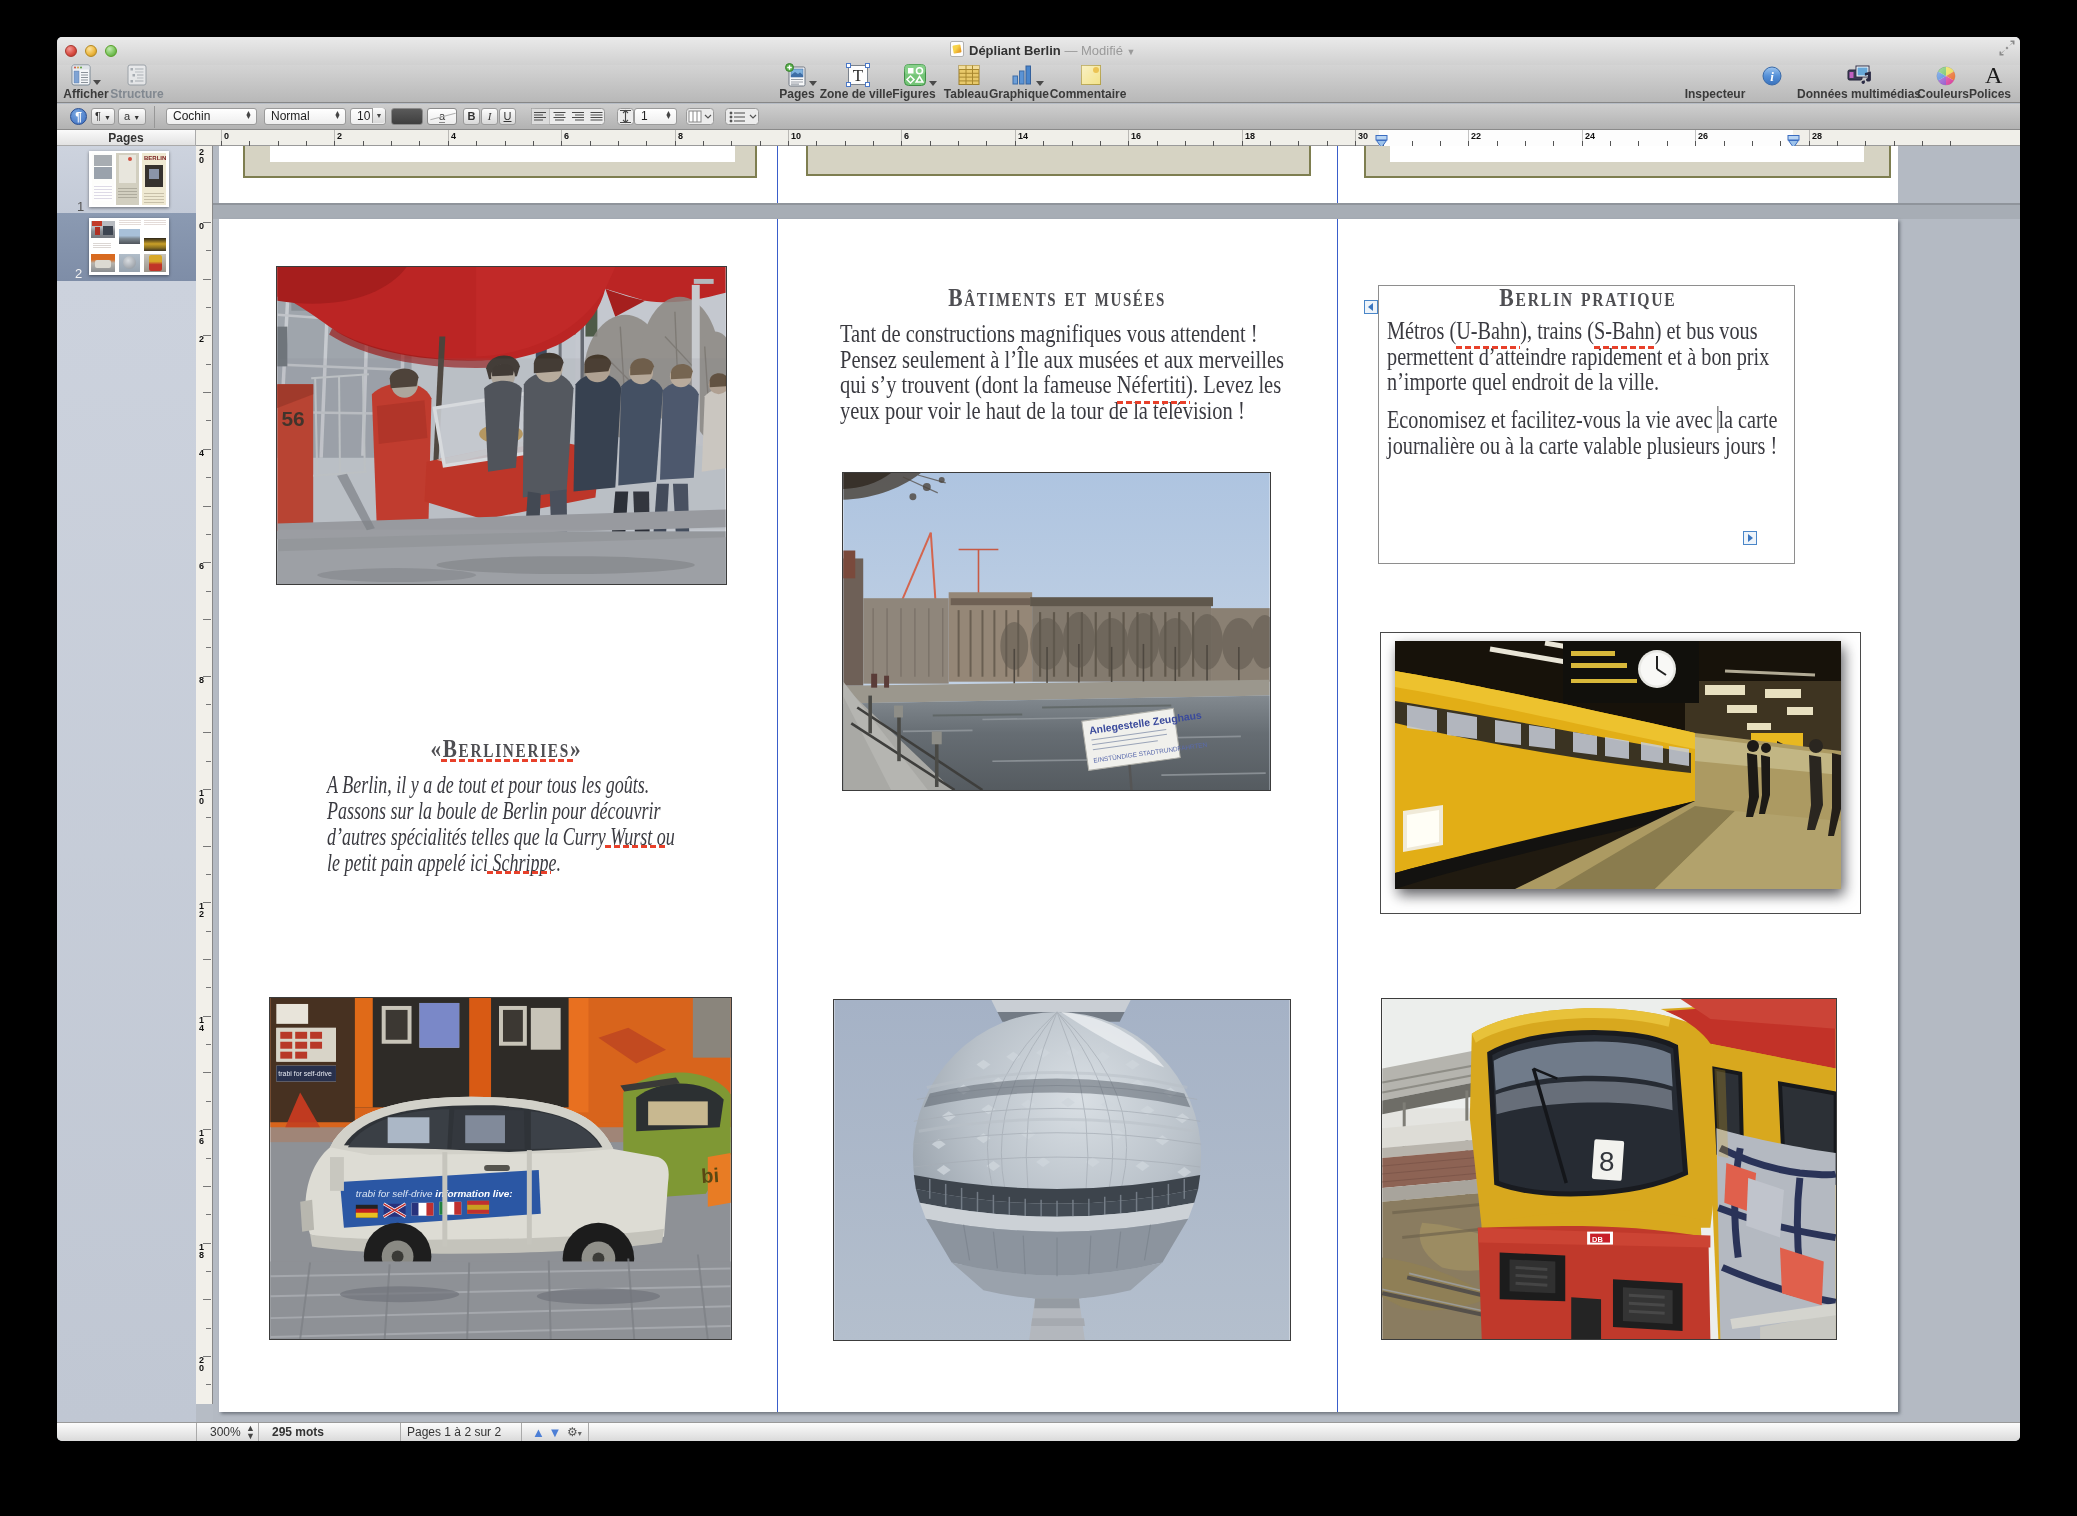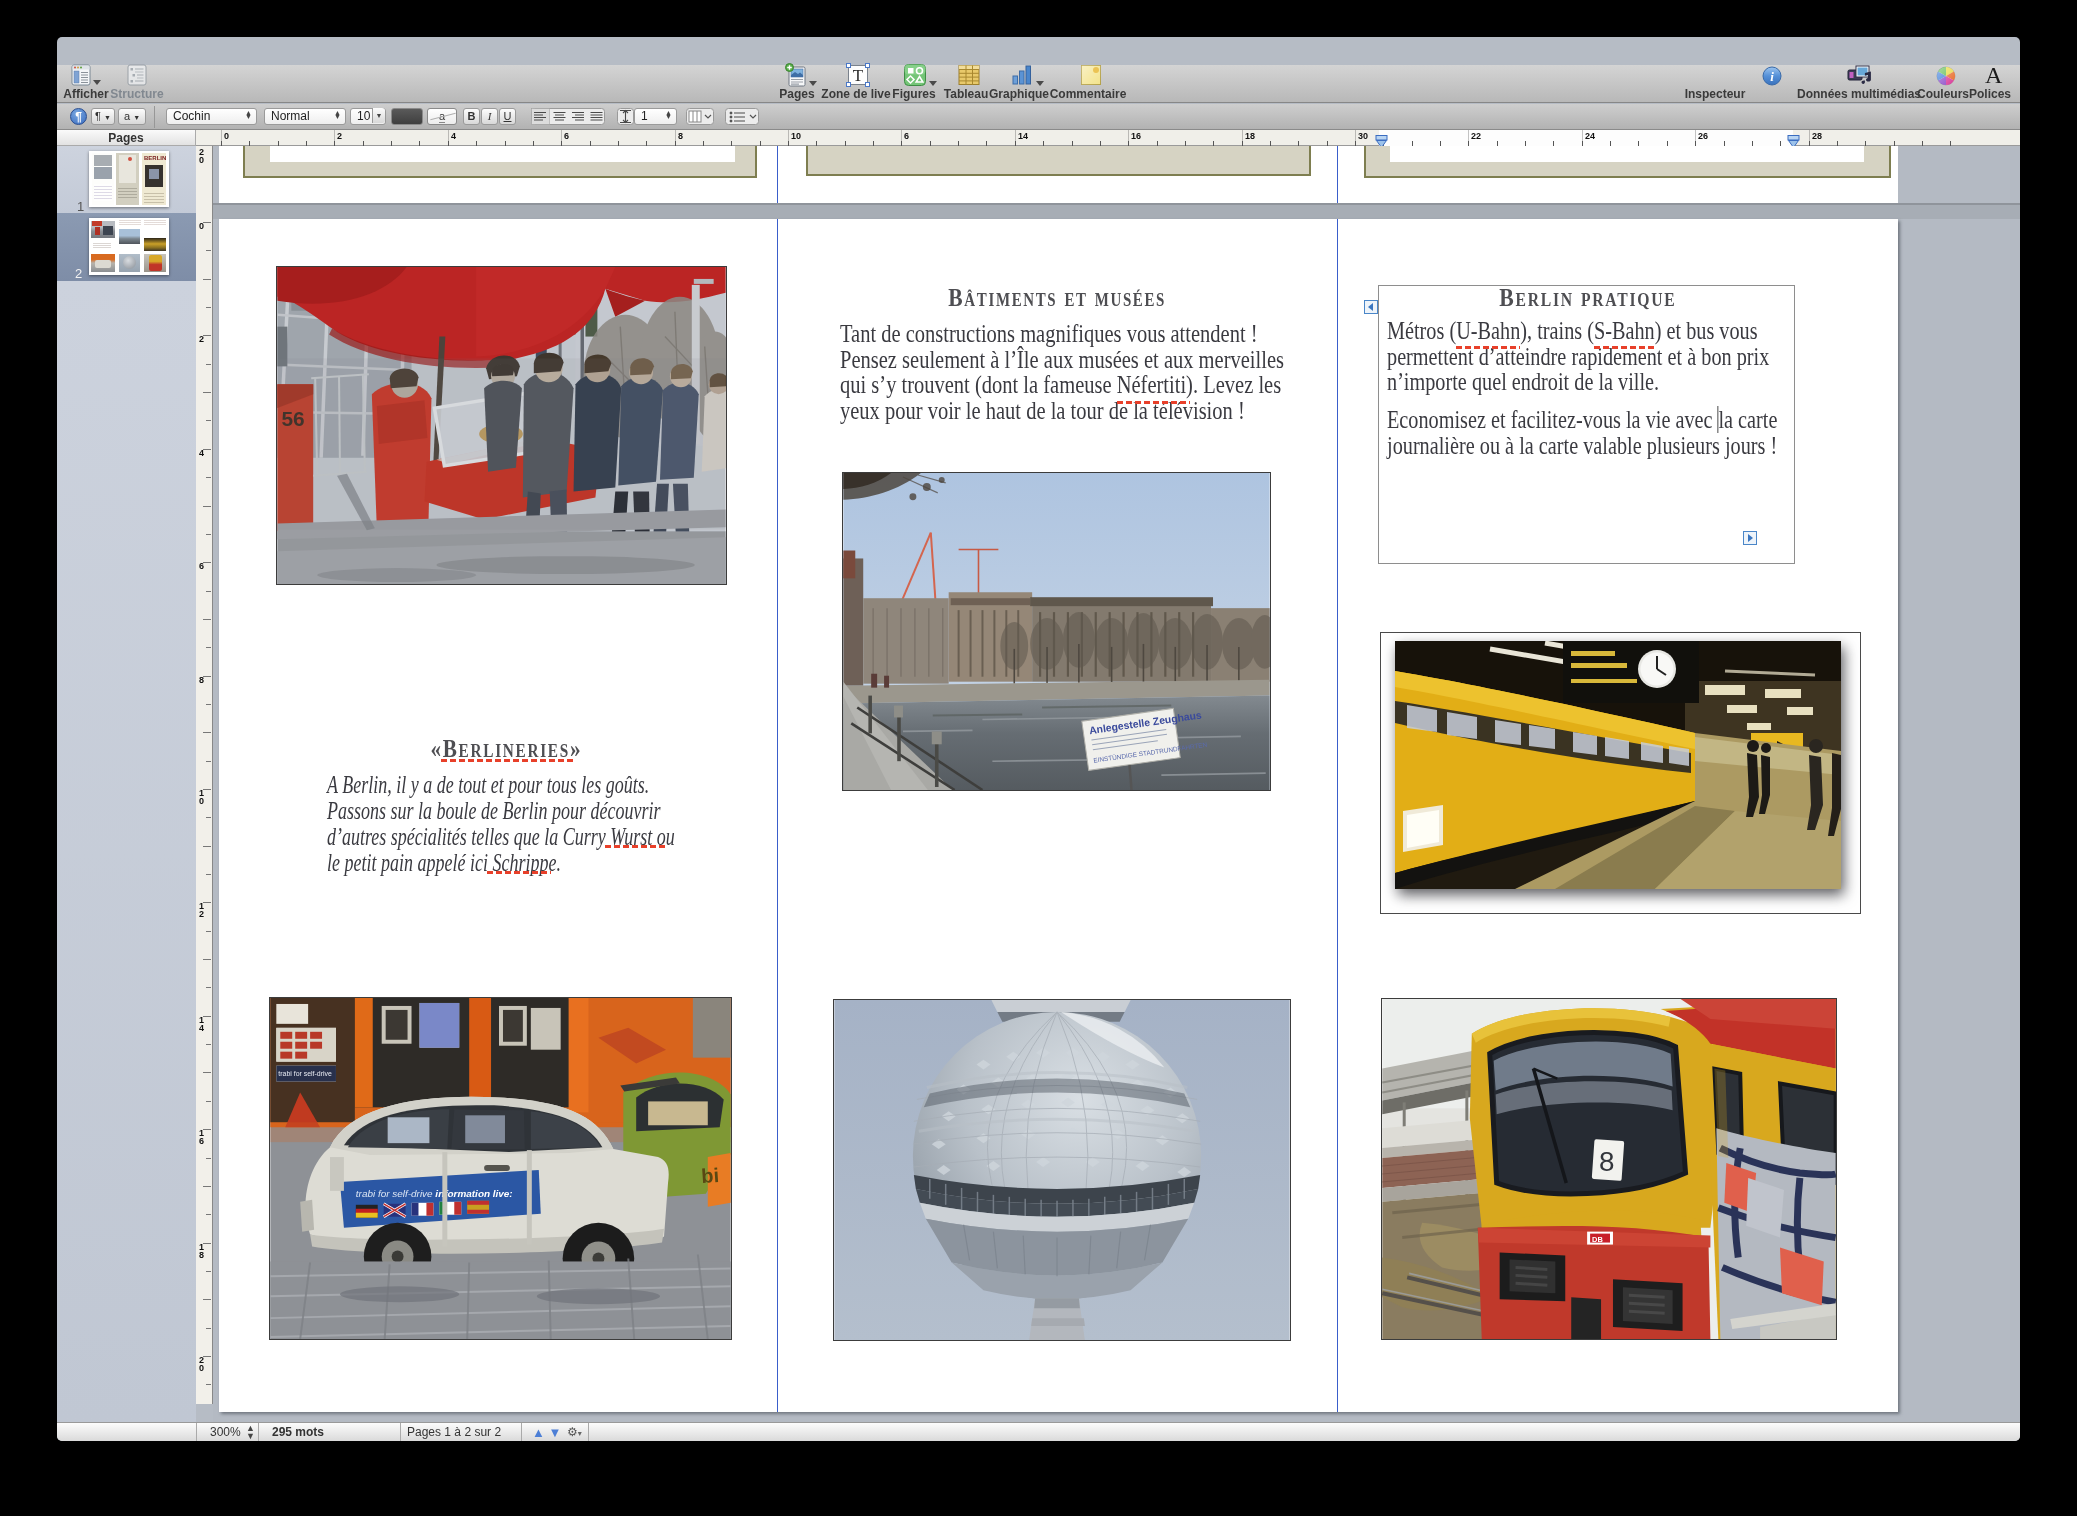"Dépliant Berlin — Modifié ▼" div { html: none -> <div> <div></div> <div></div> <div></div> <div></div> <div><span>Dépliant Berlin</span> <span>— Modifié <span>▼</span></span></div> <svg> <g> <path></path> <path></path> <rect></rect> </g> </svg> </div> }
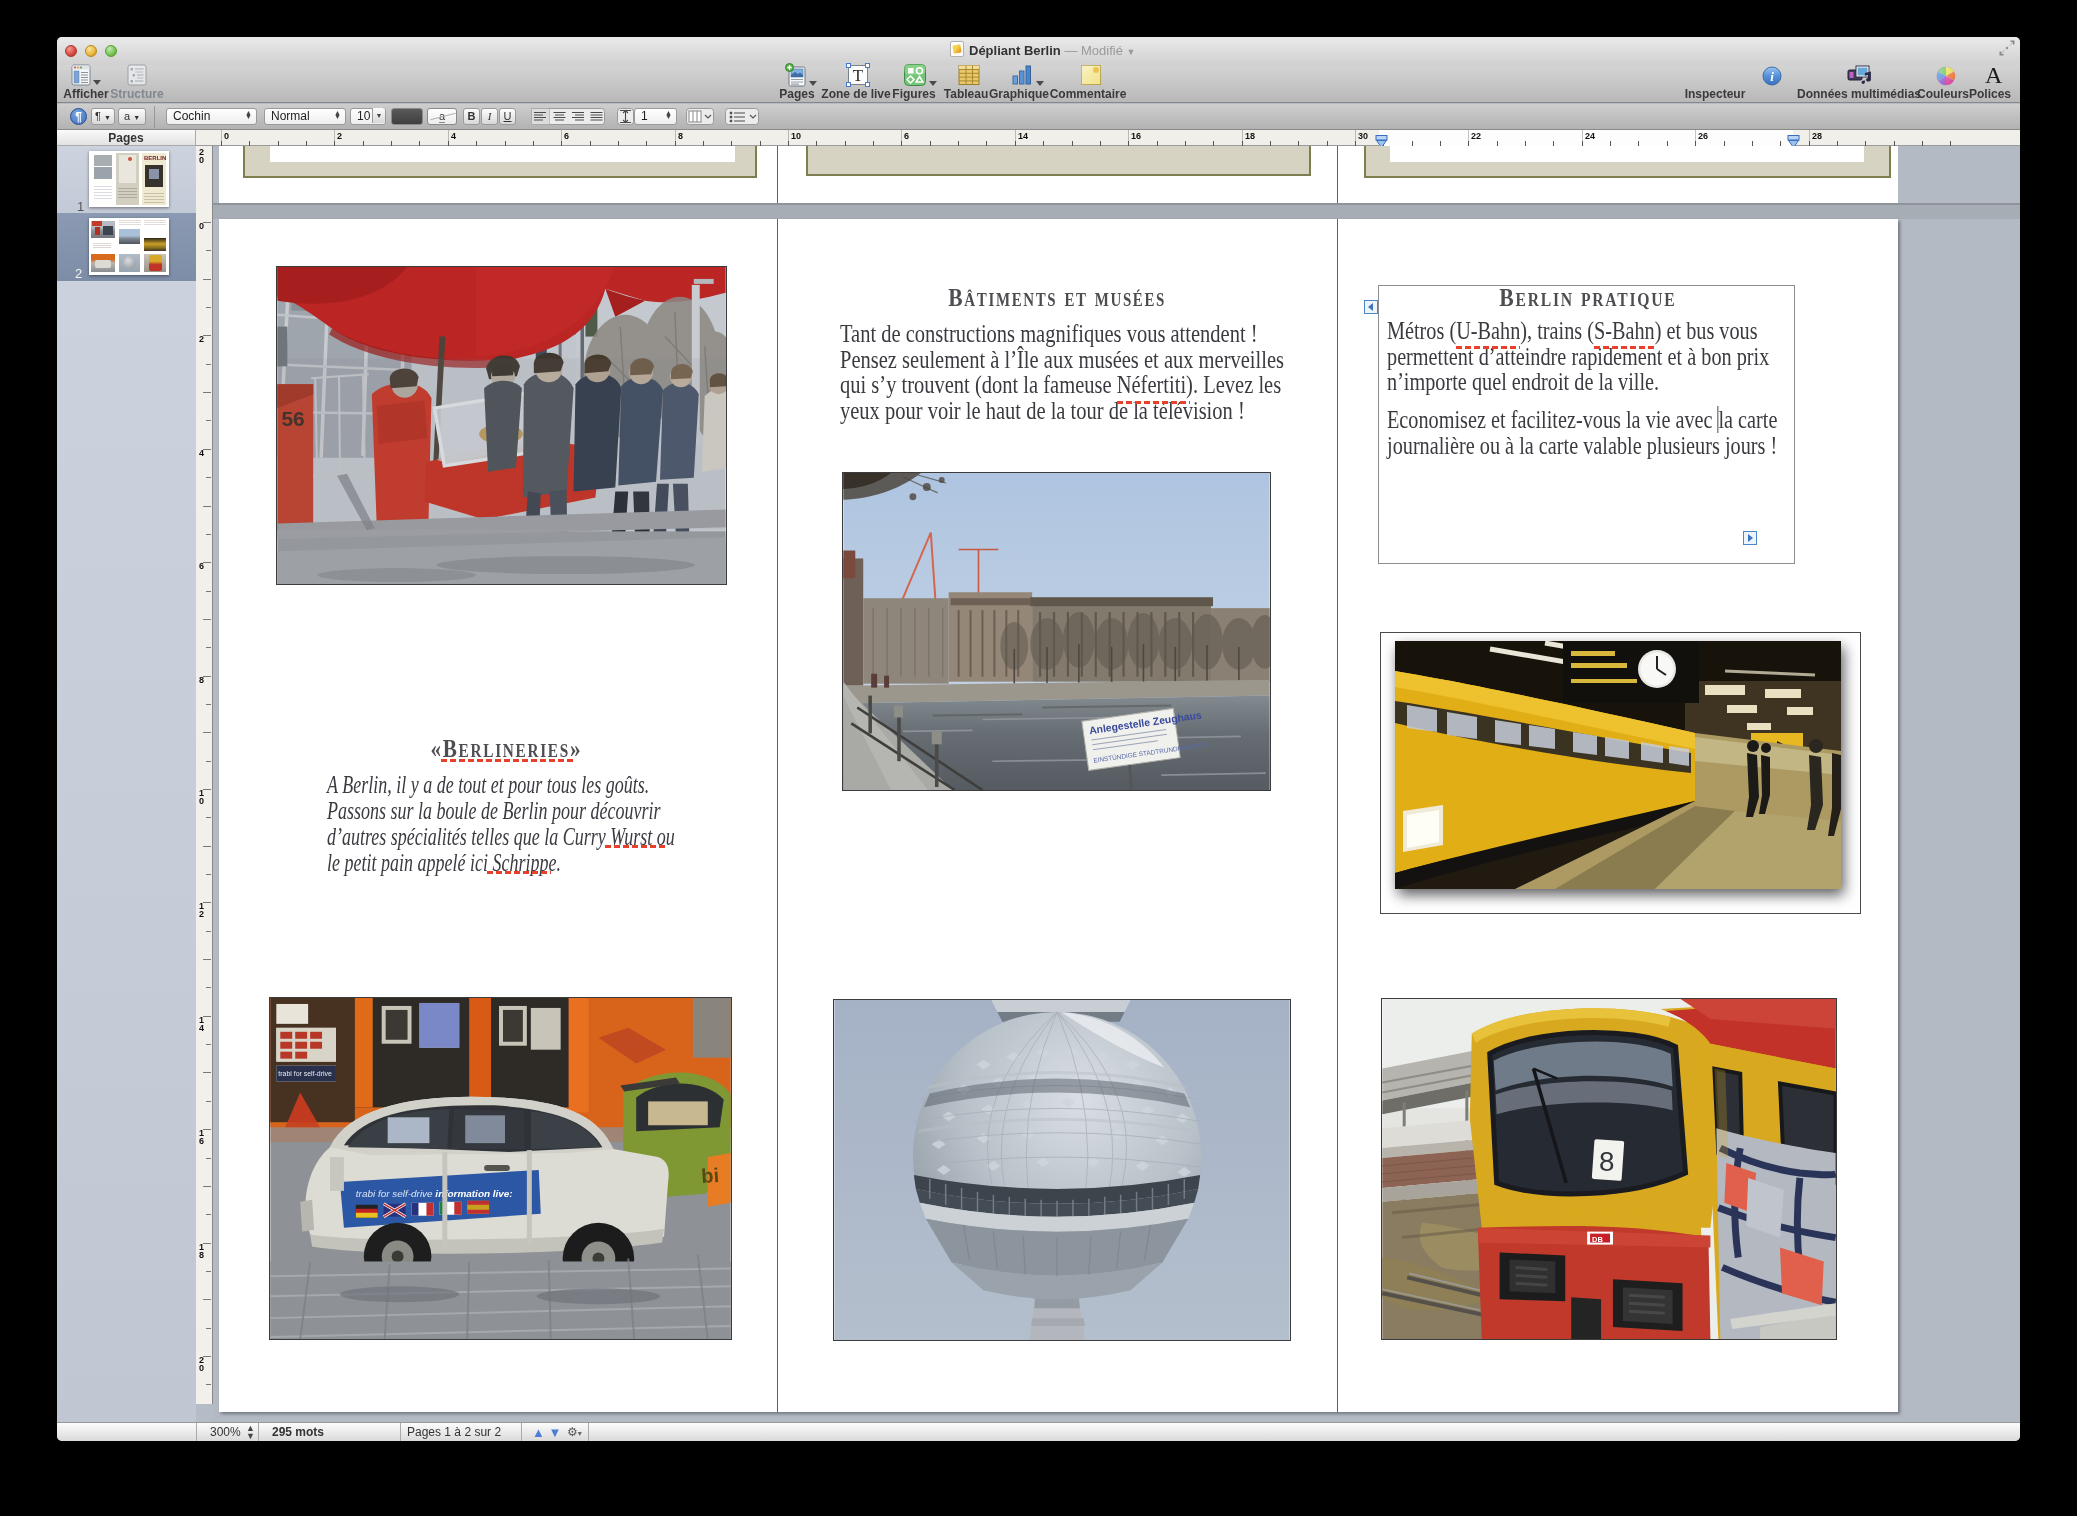"Zone de live" div.tlabel { text: live -> ville }
